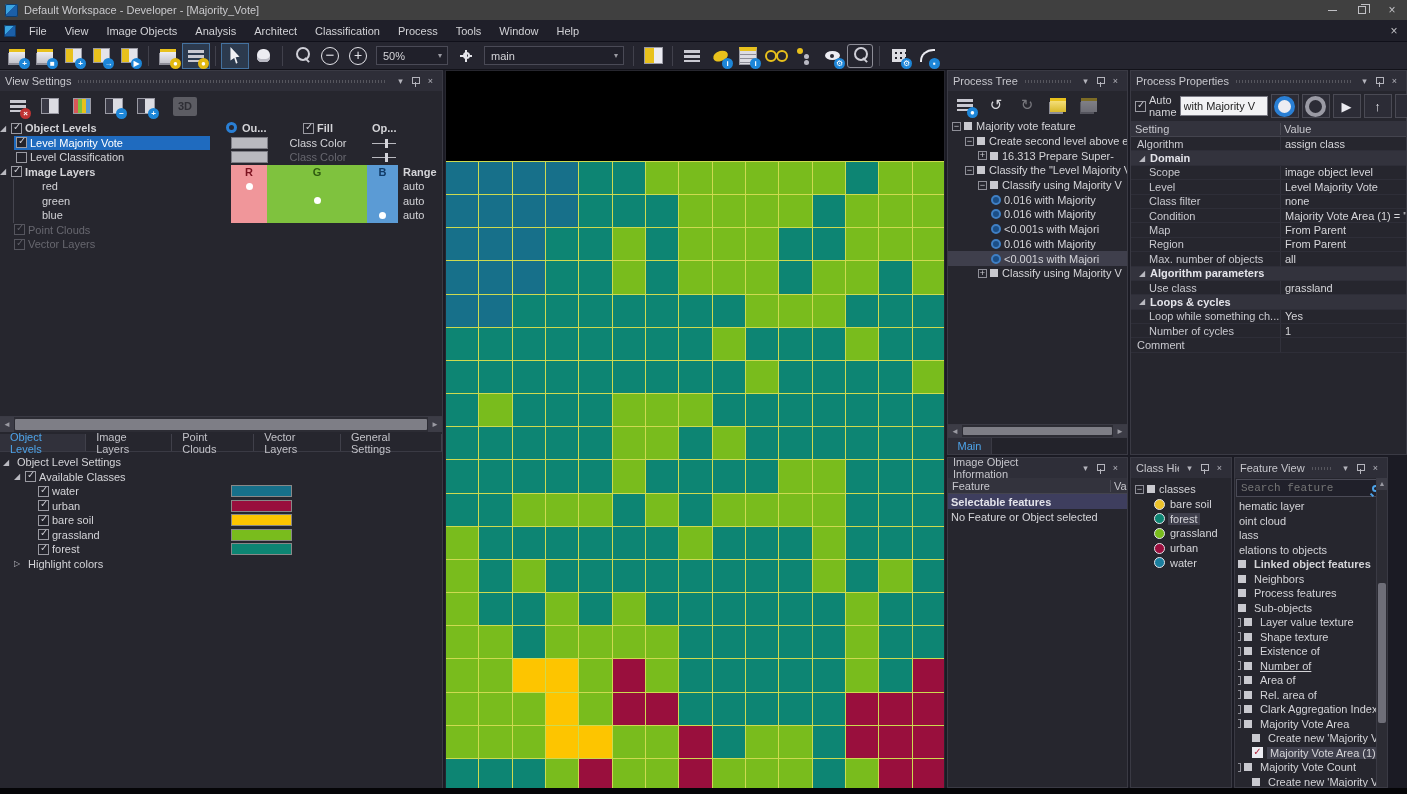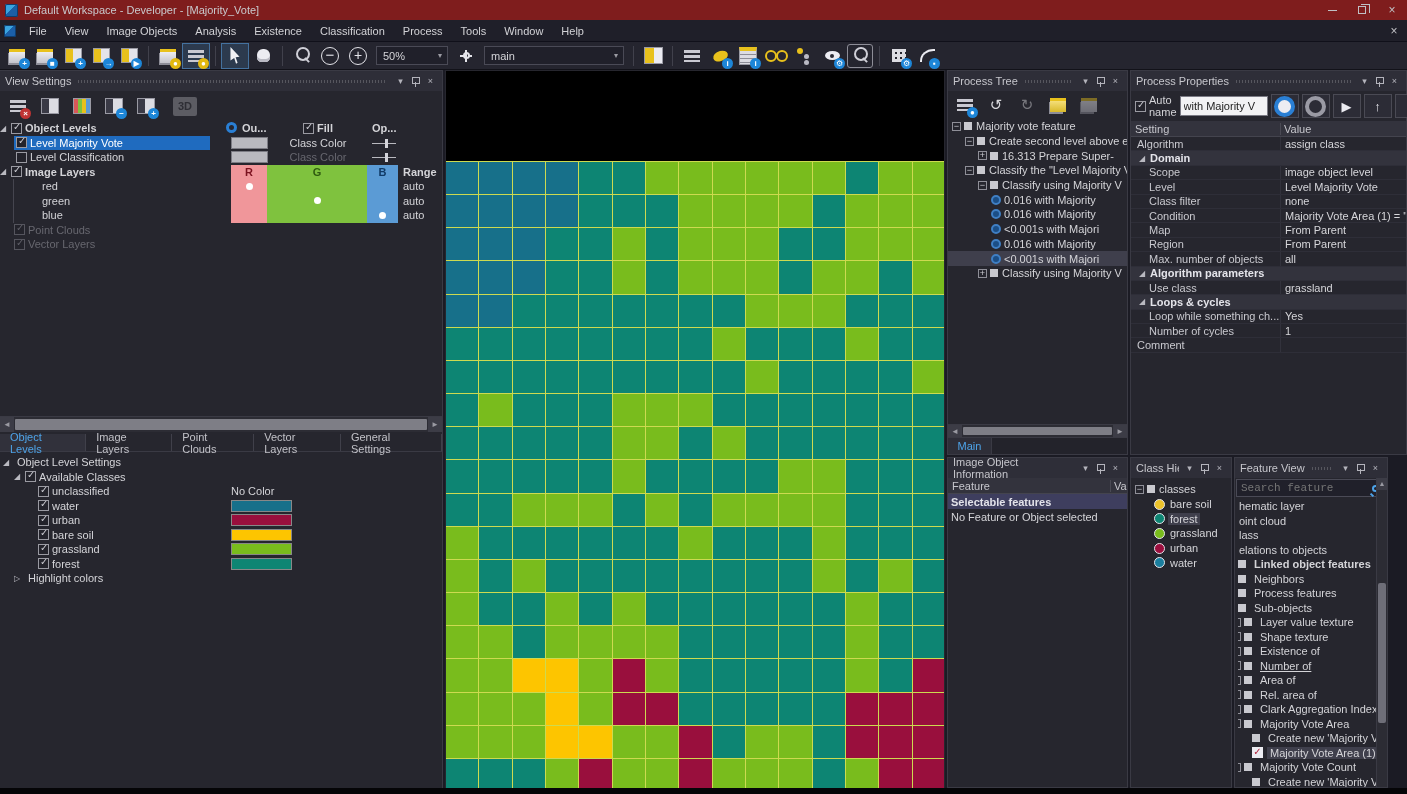"Default Workspace - Developer -" #titlebar { background: #7f1d1d -> #404040 }
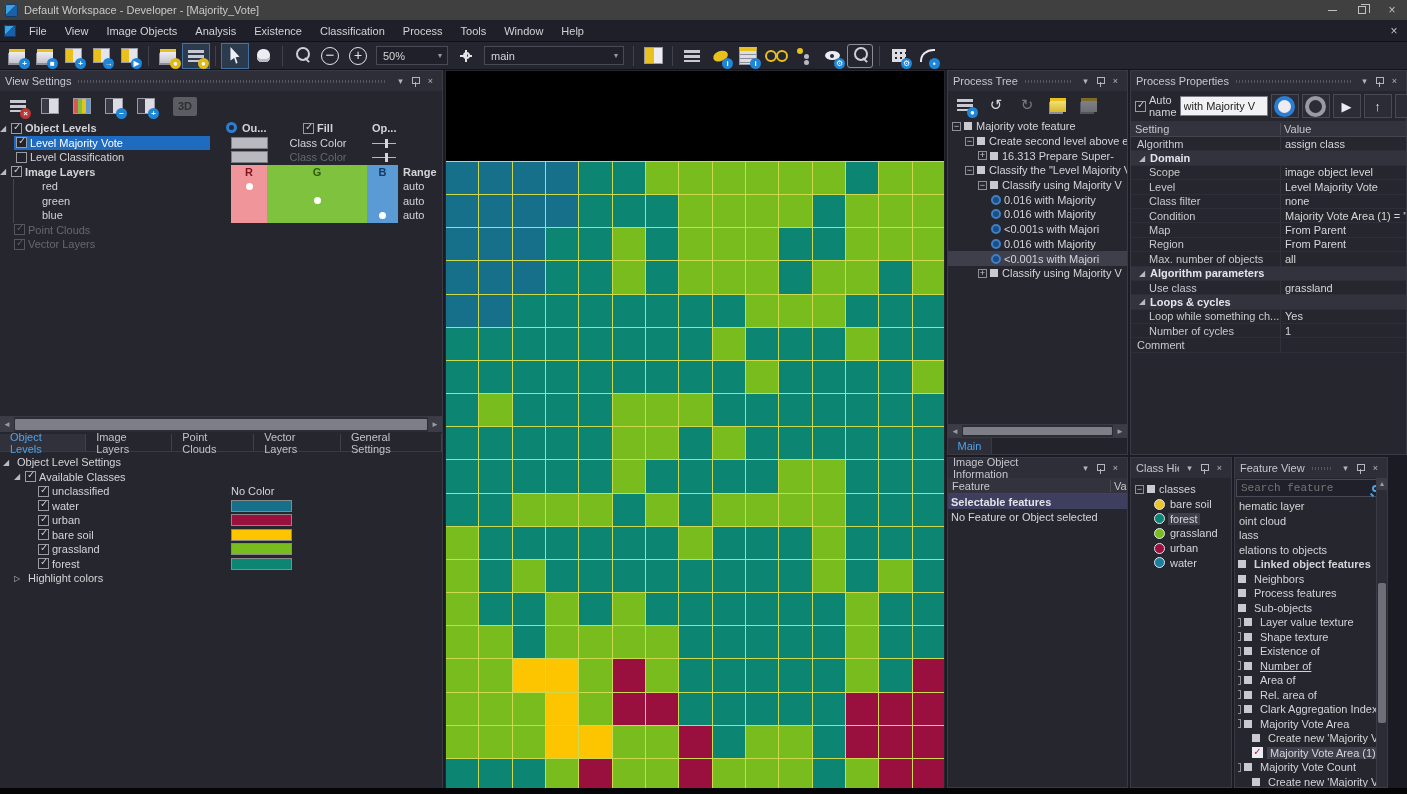"Existence" span.menu-item { text: Existence -> Architect }
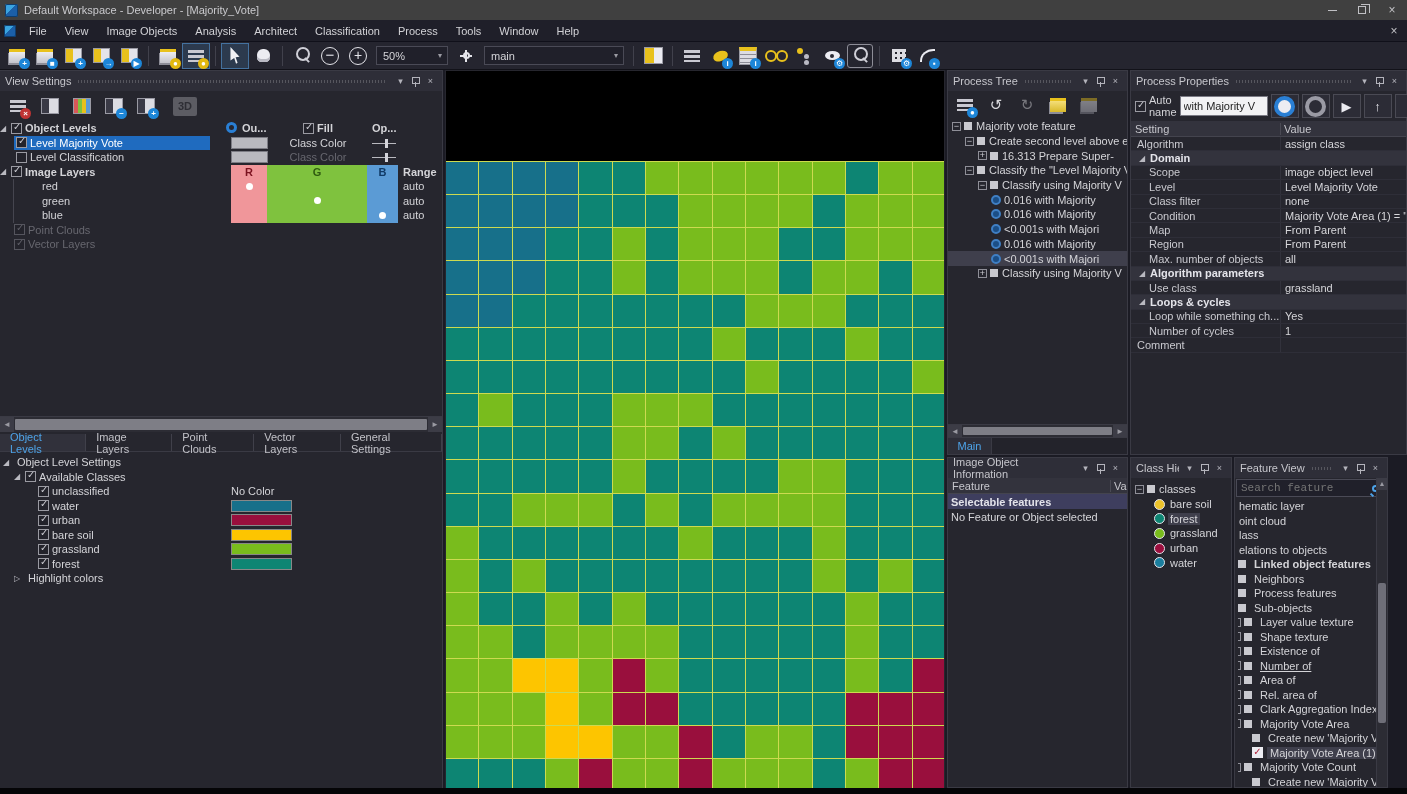"unclassified" div.trow { html: <div> <span></span> <span></span> <span>unclassified</span> <span>No Color</span> </div> -> none }
